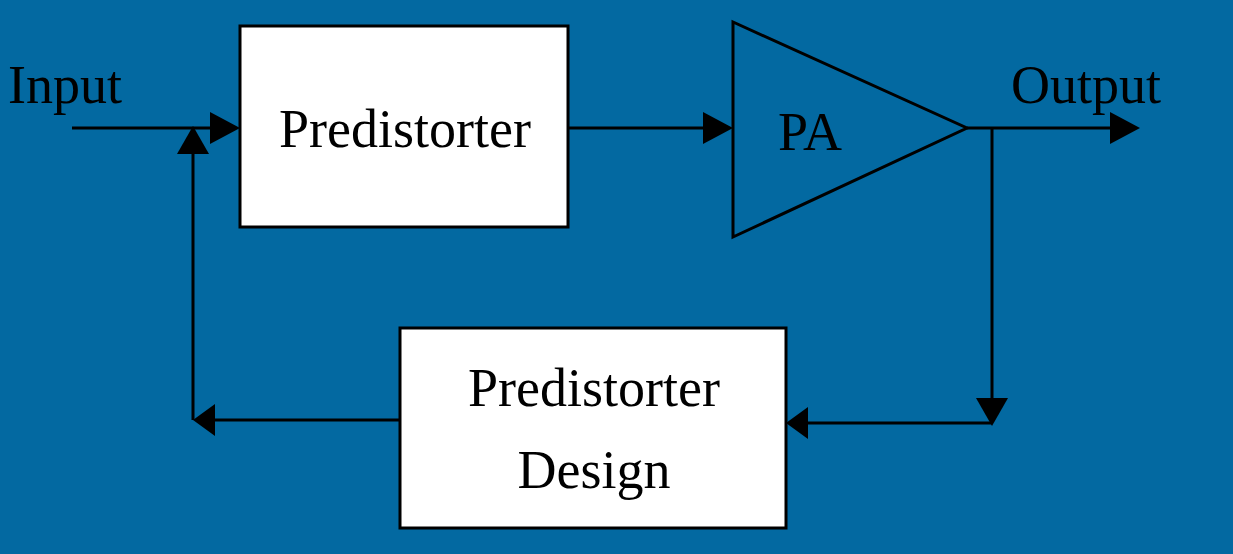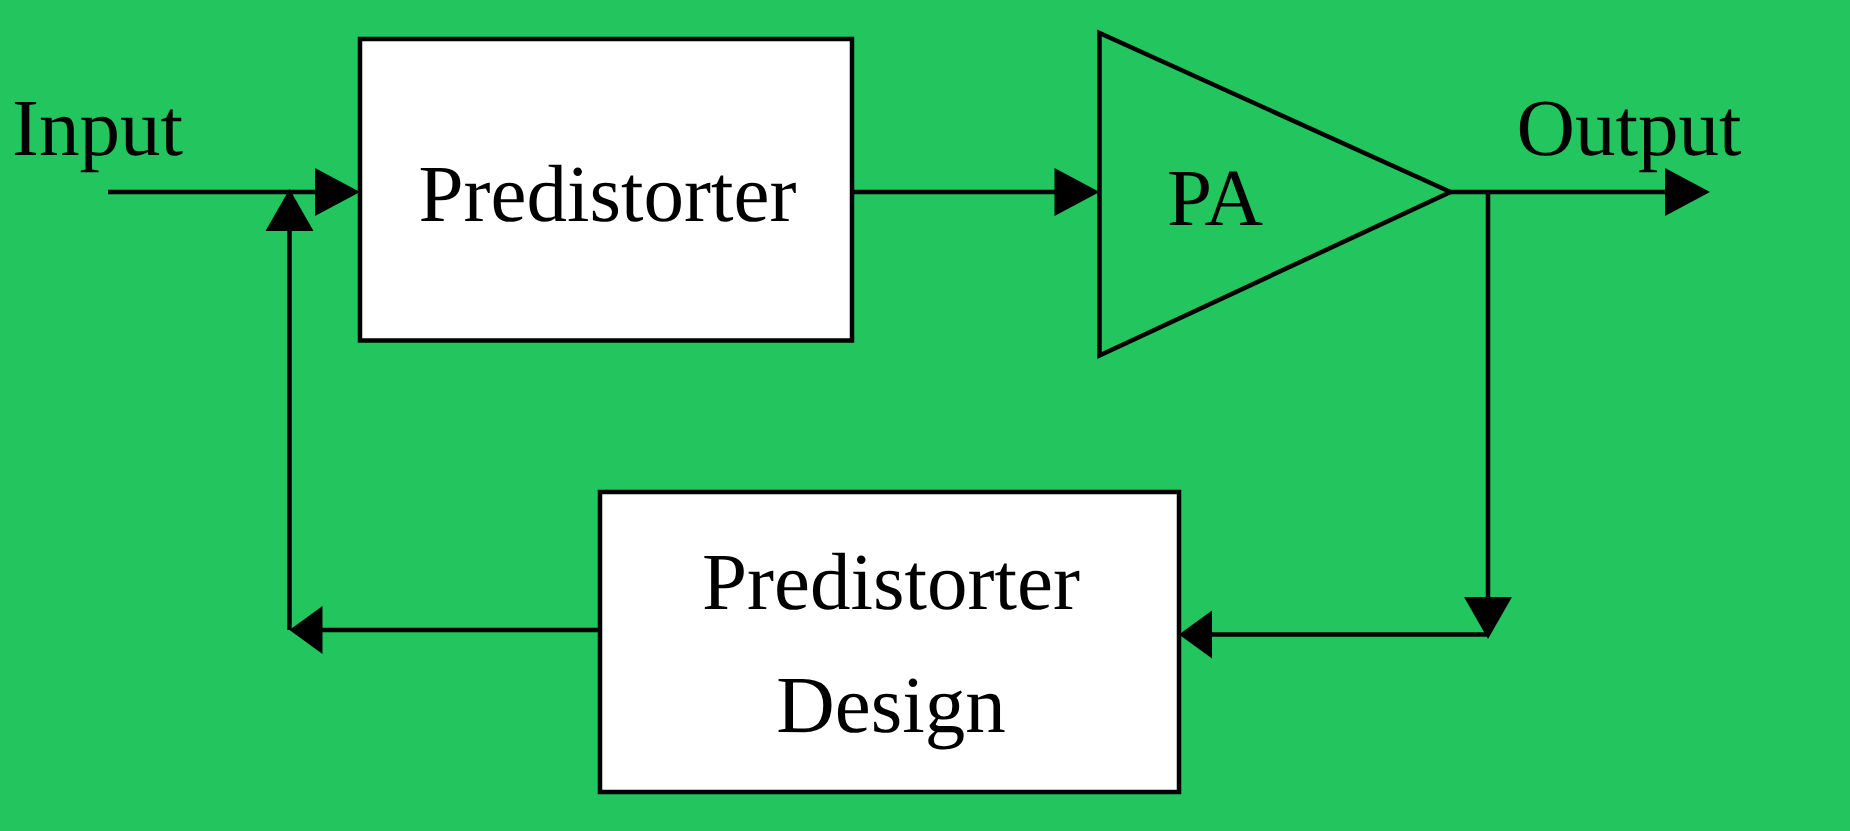"Input" #diagram-root { background: #22c55e -> #0369a1 }
